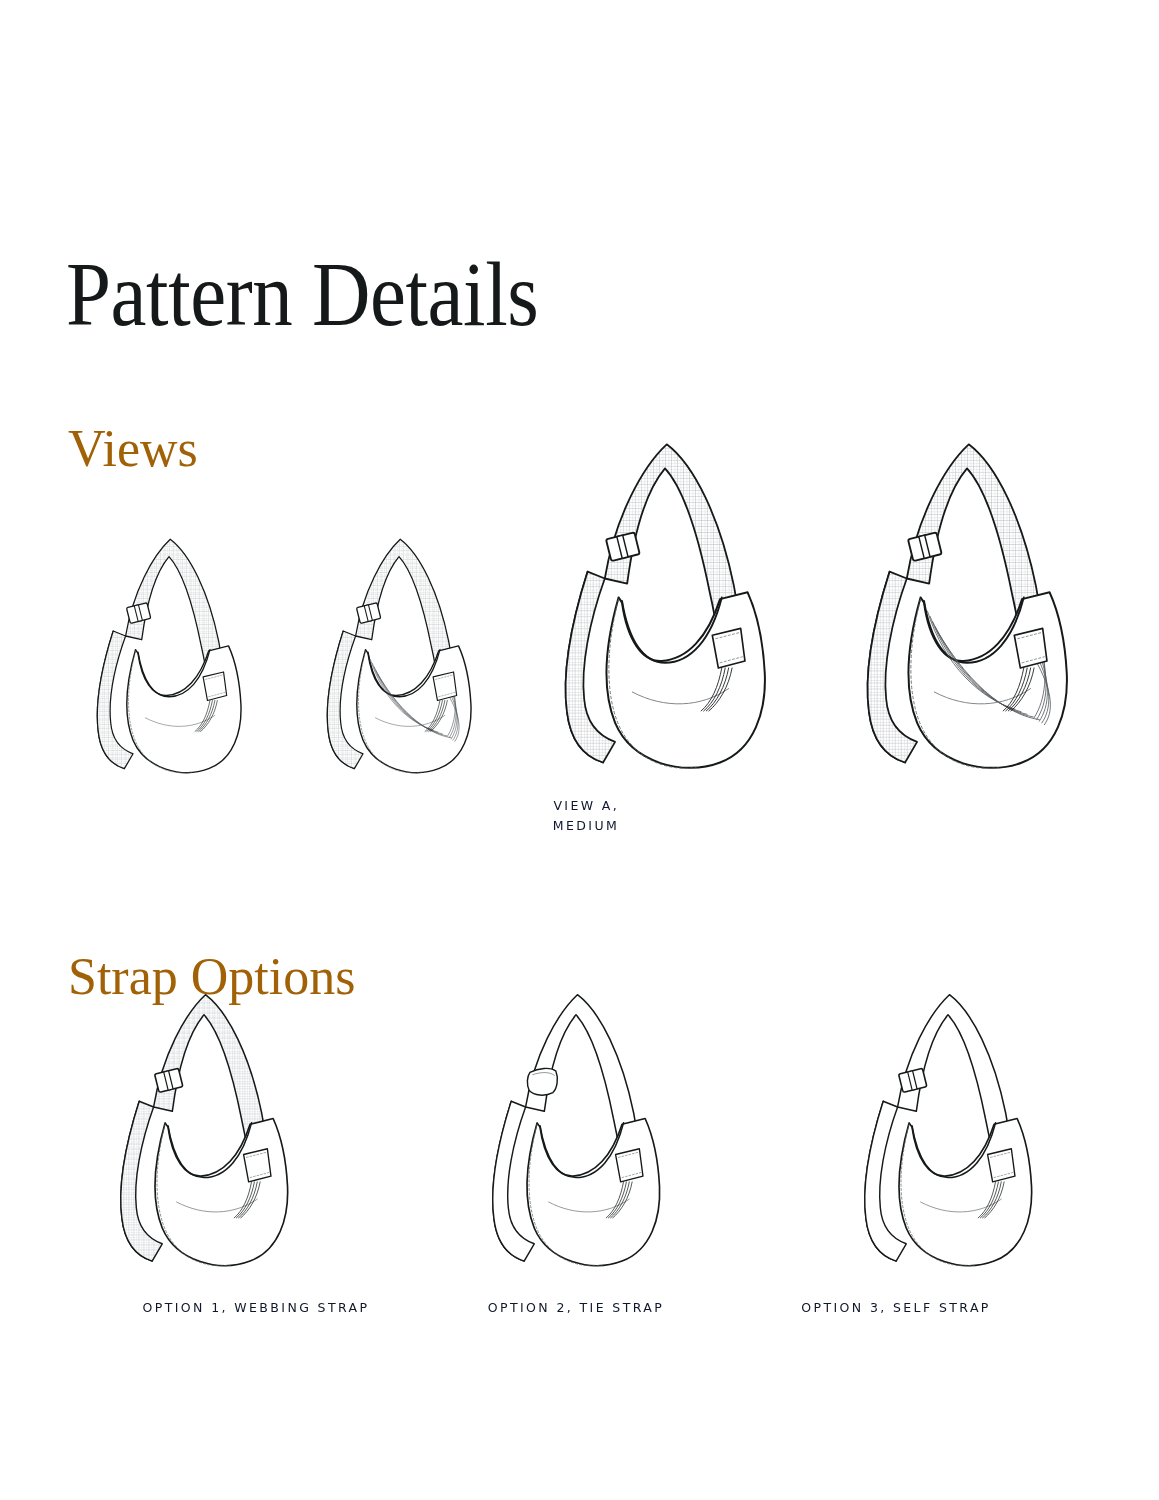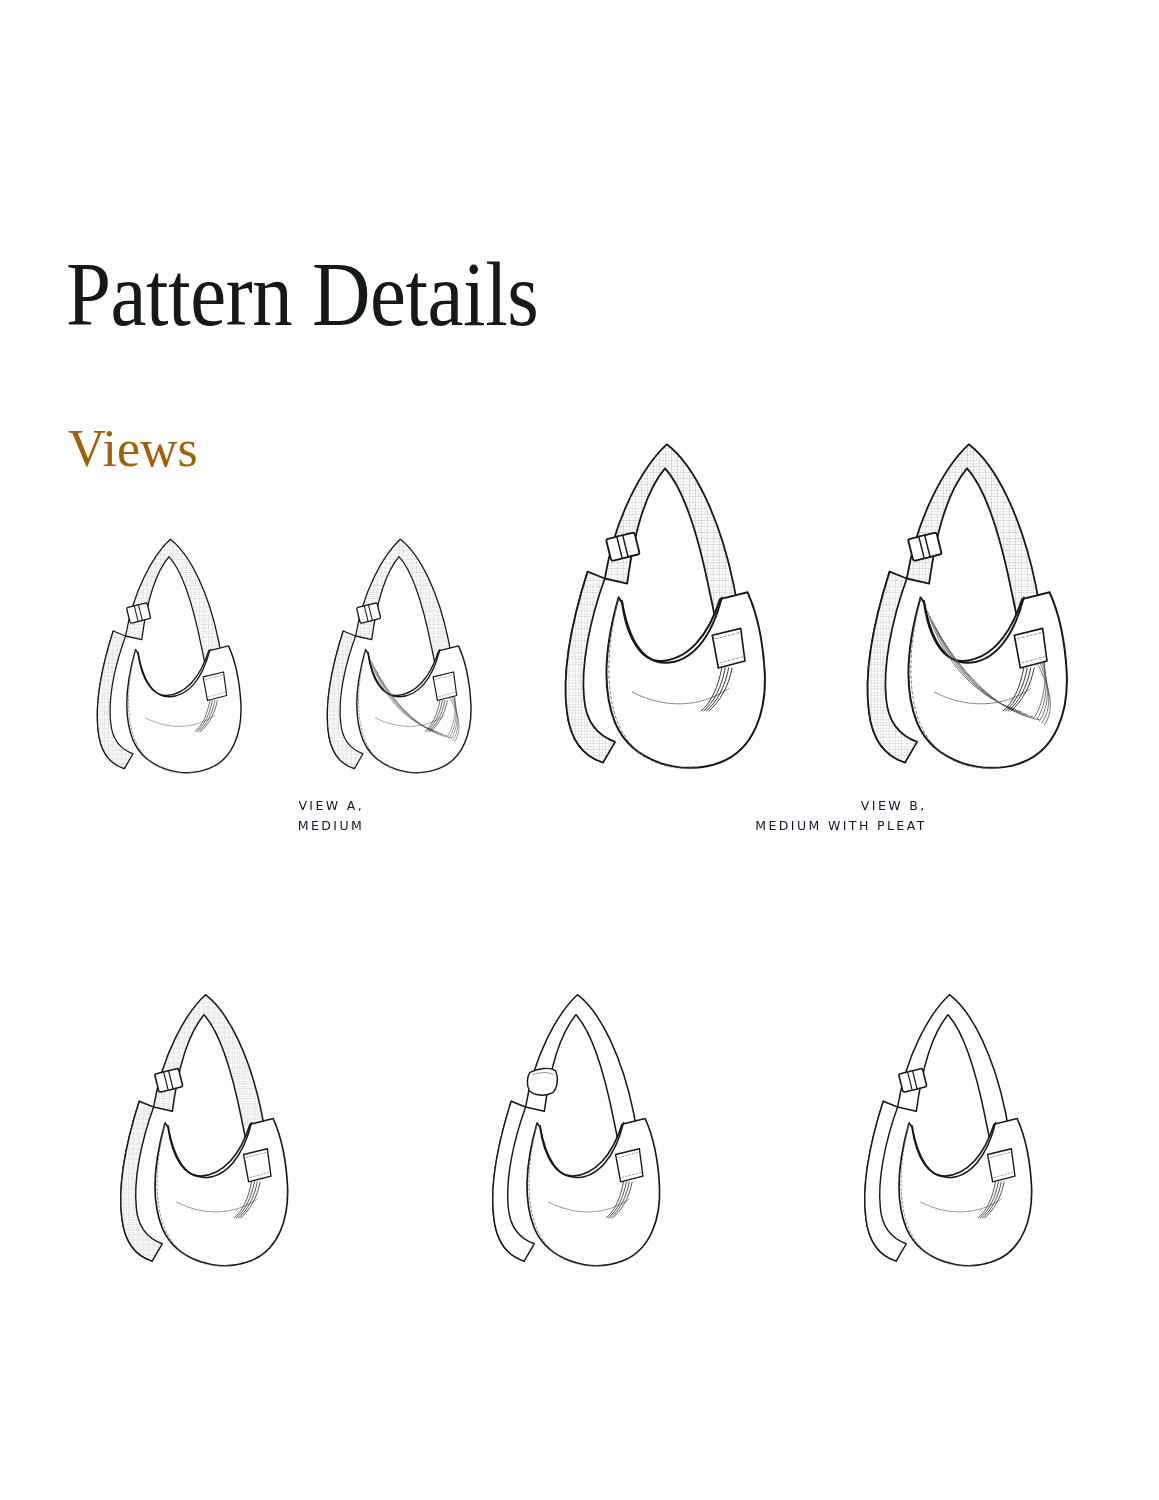"VIEW B," div.cap-slot { html: <div> <div>VIEW B, MEDIUM WITH PLEAT</div> </div> -> none }
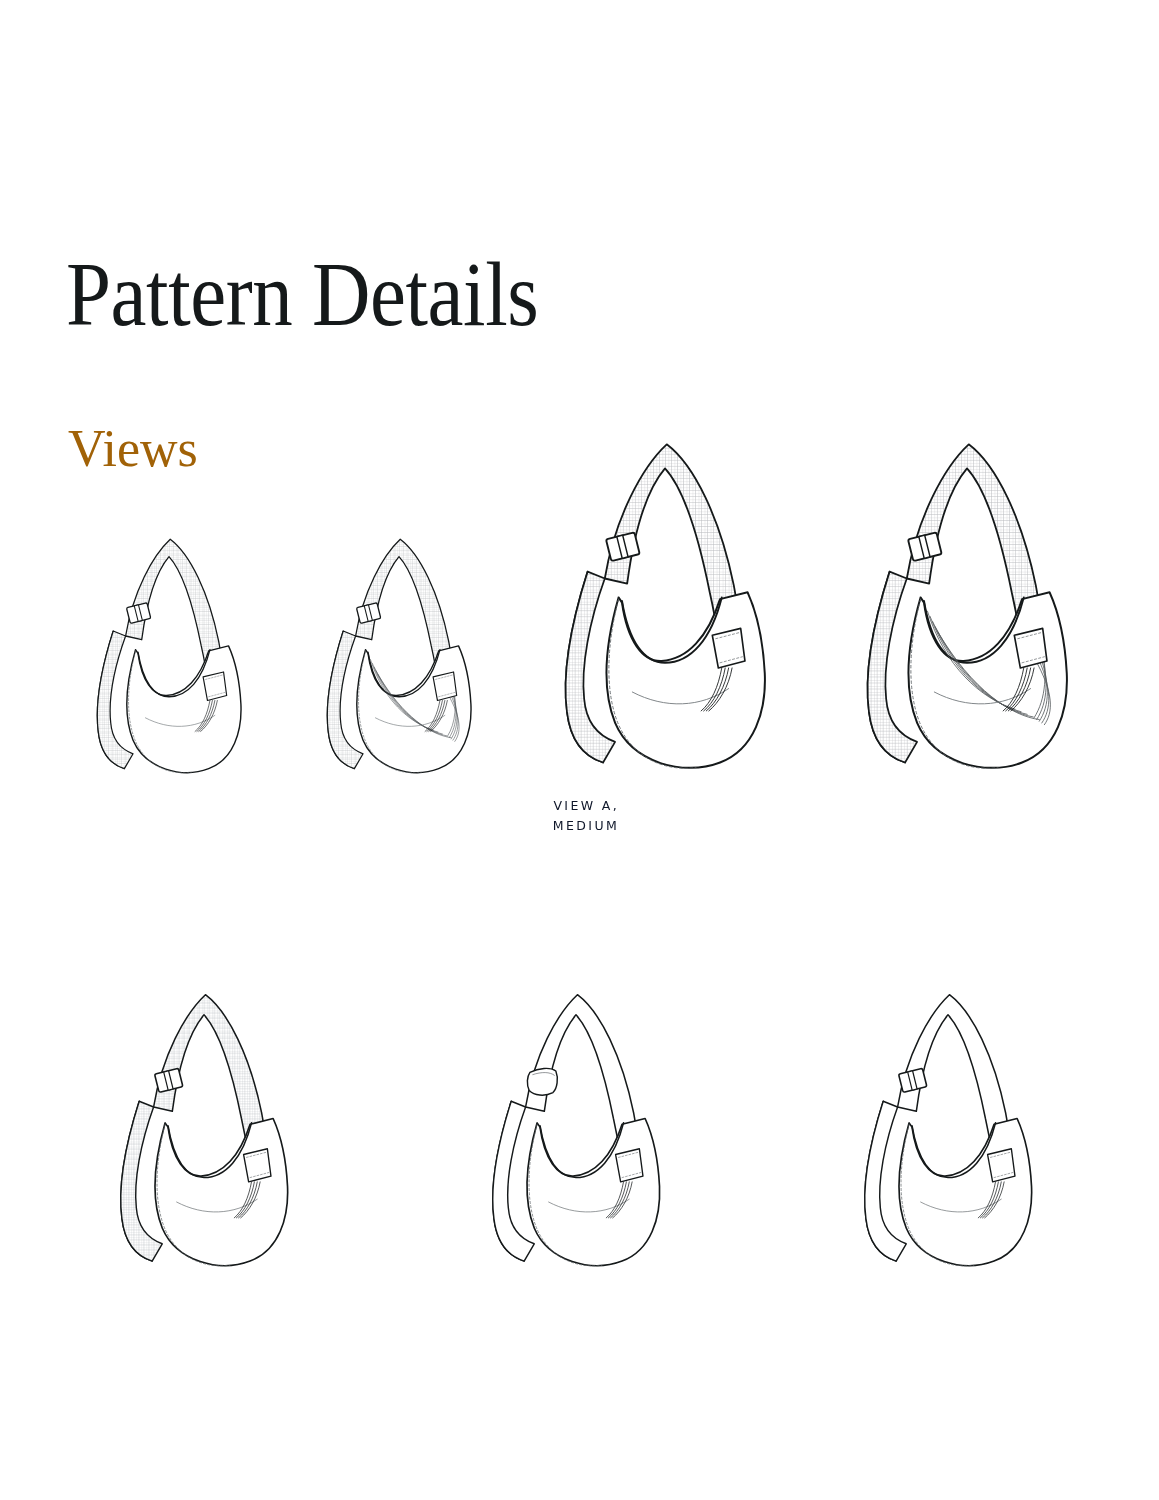"Strap Options" h2.section-title { html: none -> <h2>Strap Options</h2> }
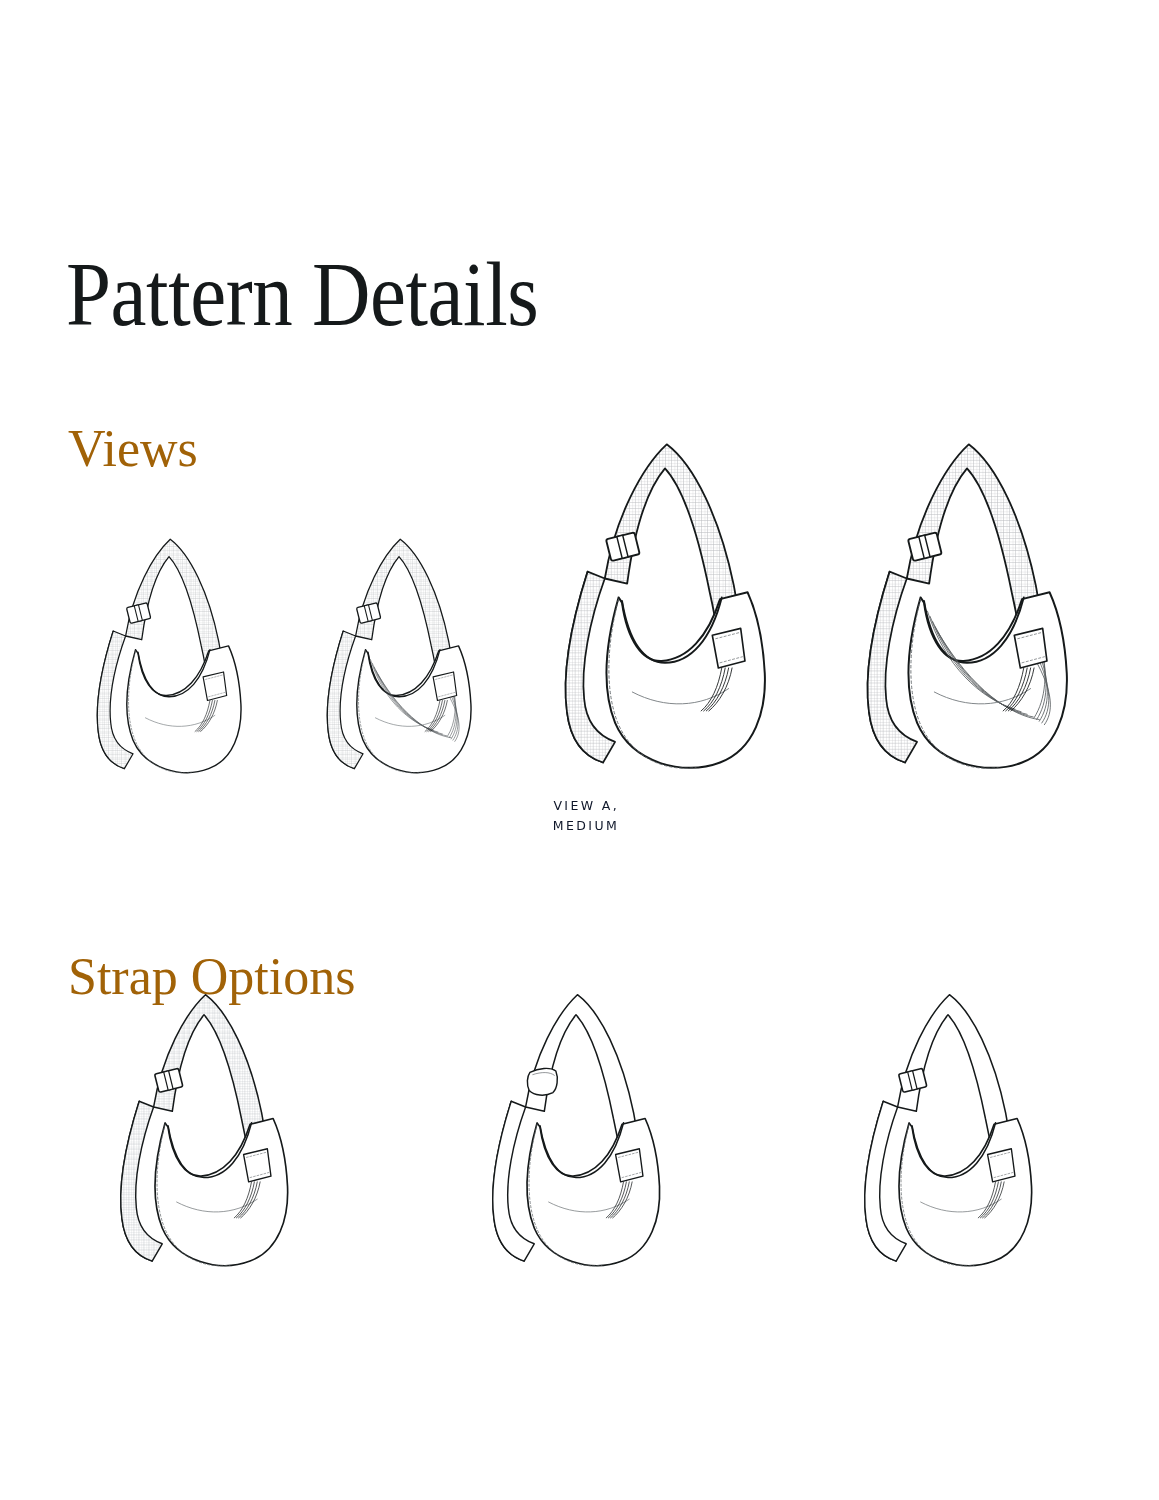"OPTION 1, WEBBING STRAP" div.straps-captions { html: none -> <div> <div> <div>OPTION 1, WEBBING STRAP</div> </div> <div> <div>OPTION 2, TIE STRAP</div> </div> <div> <div>OPTION 3, SELF STRAP</div> </div> </div> }
